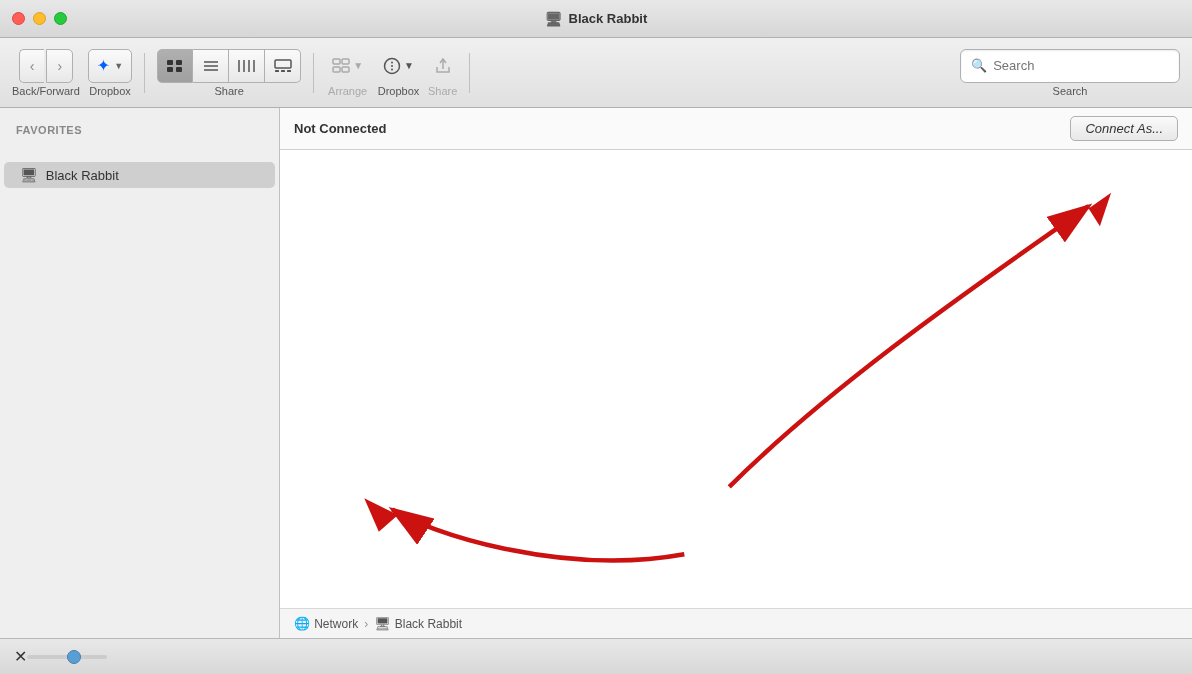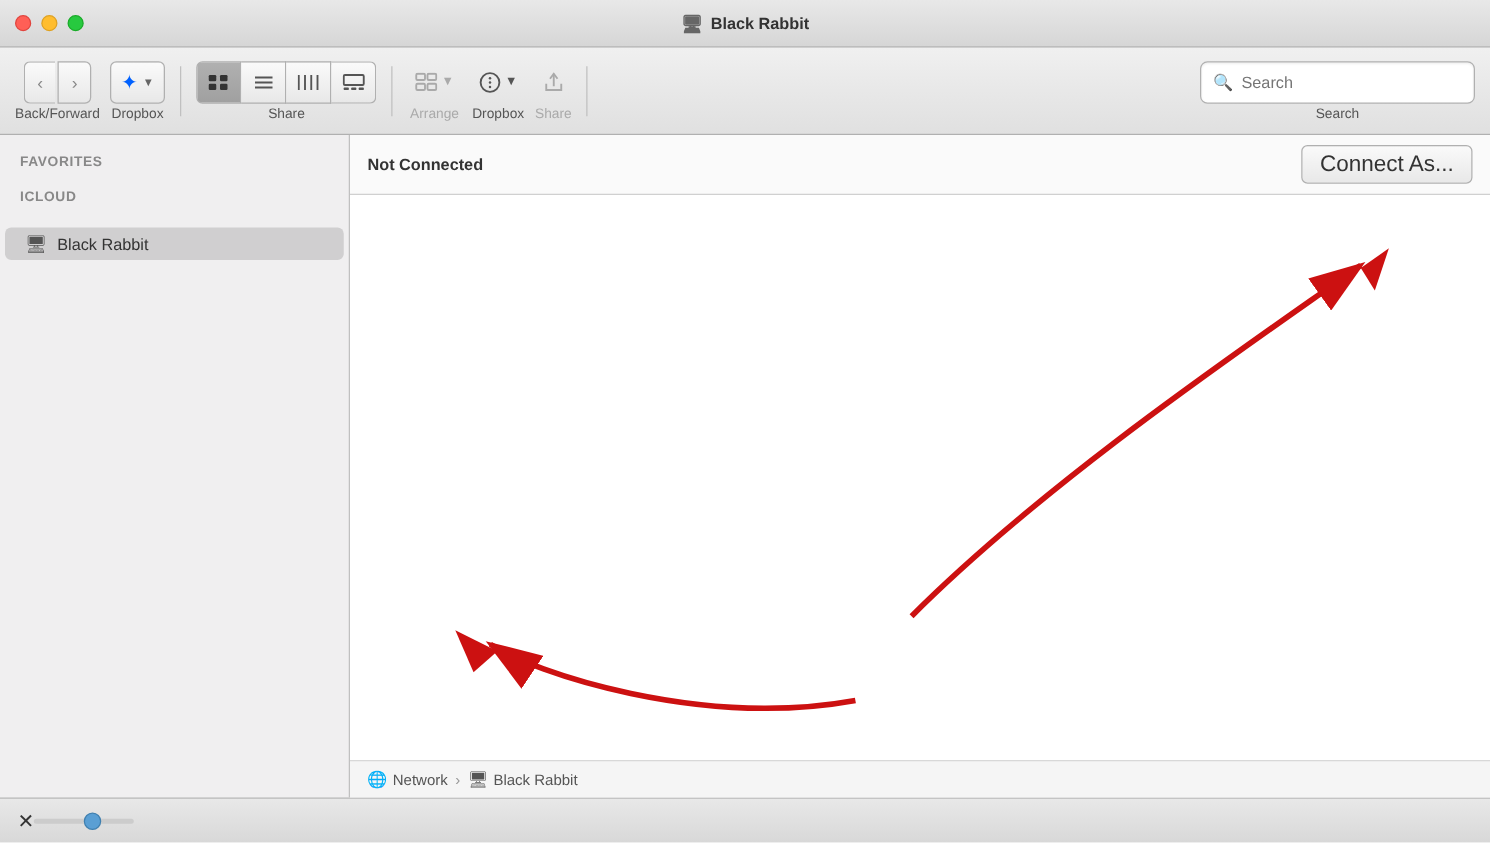"Connect As..." .connect-as-btn { font-size: 18px -> 13px; font-style: none -> italic }
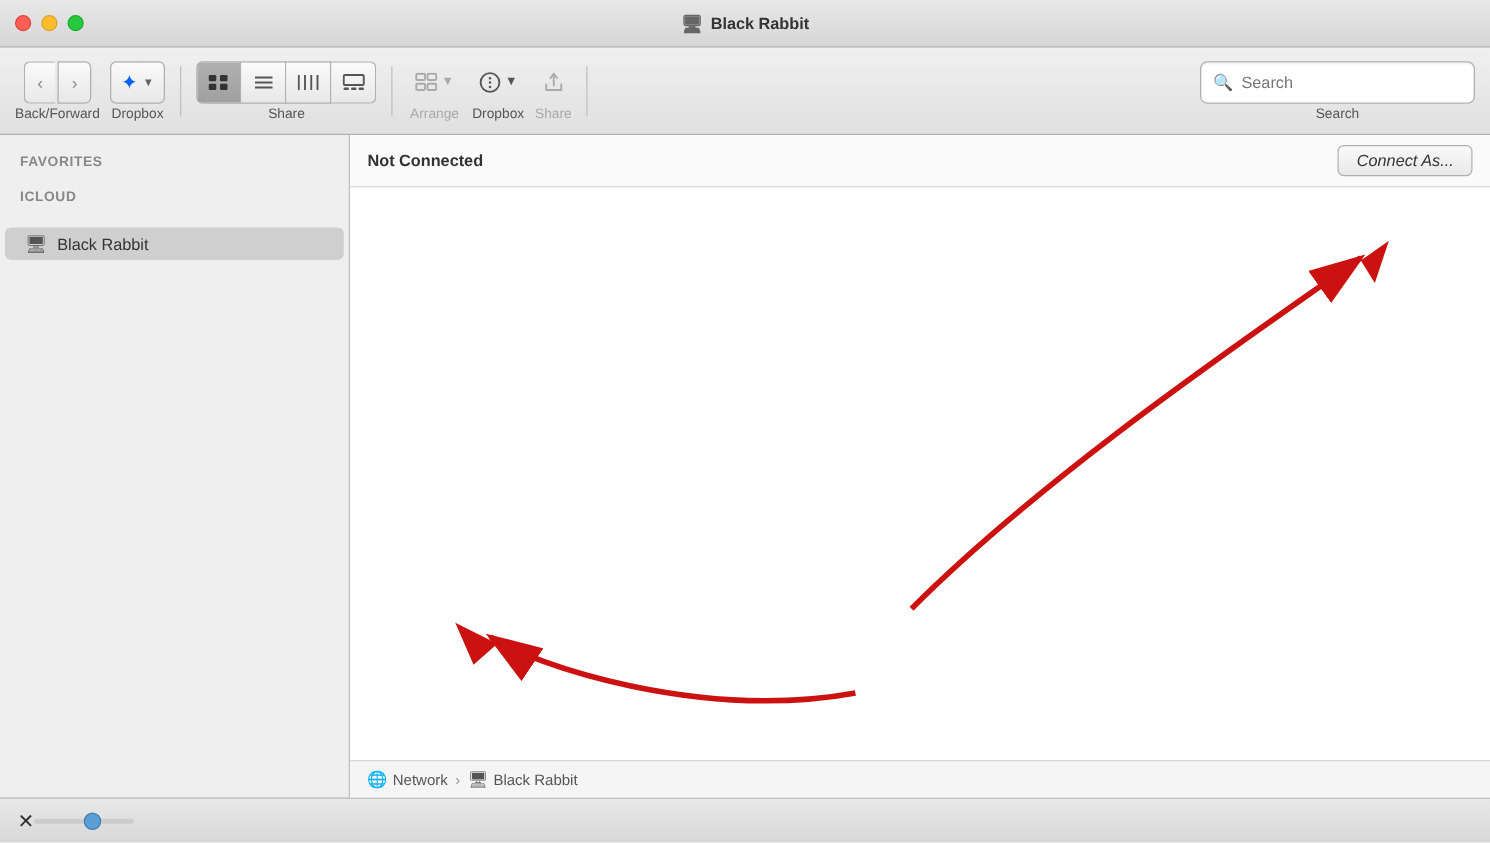"ICLOUD" div.sidebar-section-label { html: <div>iCloud</div> -> none }
